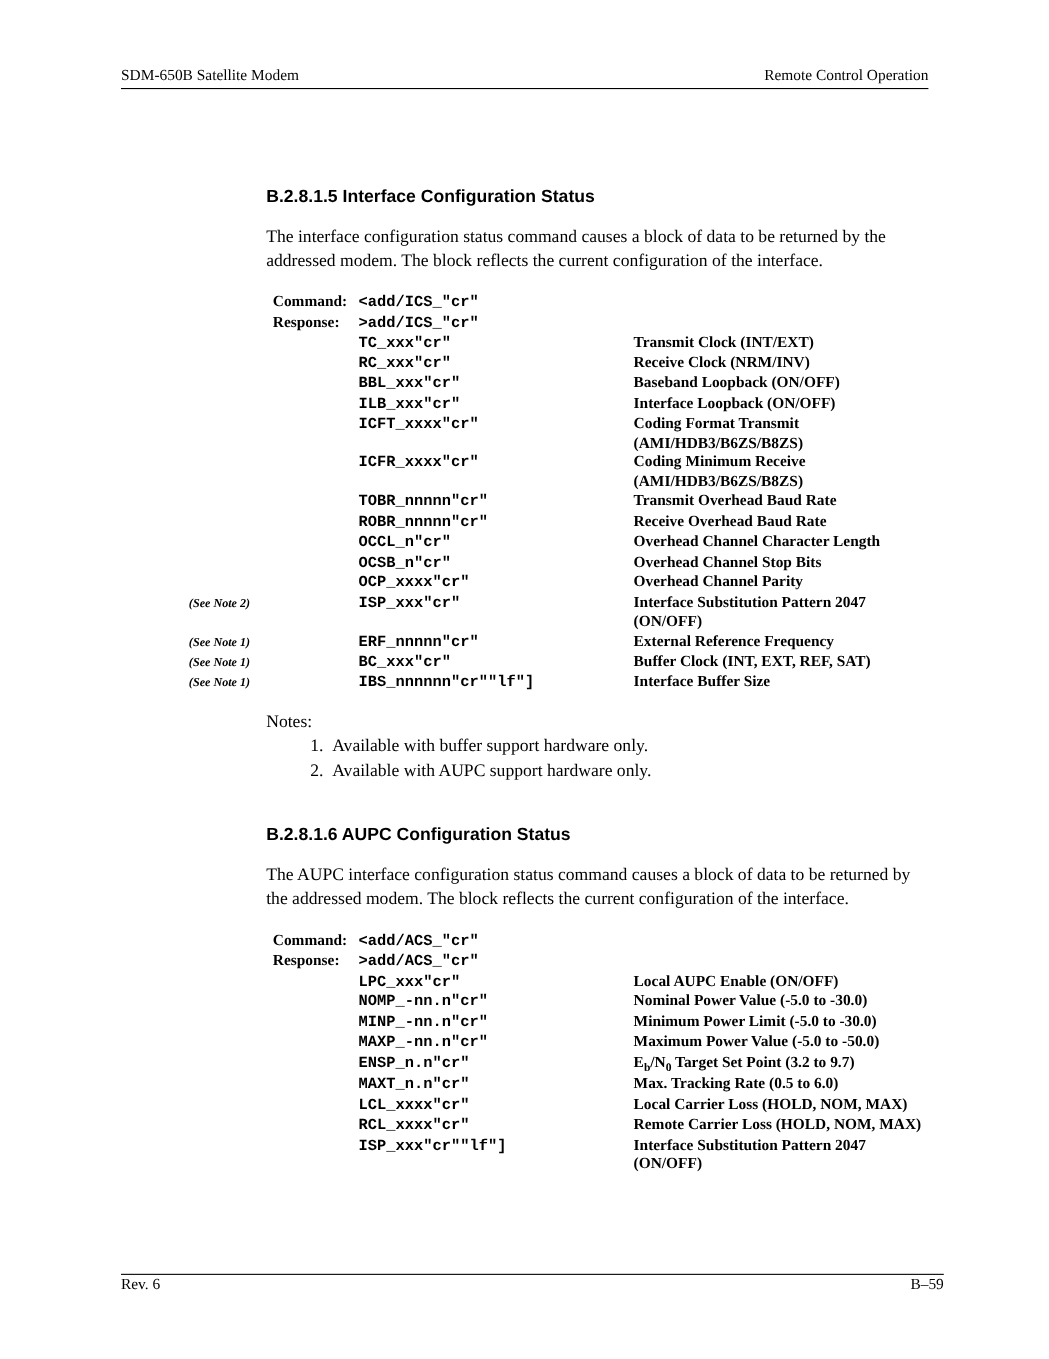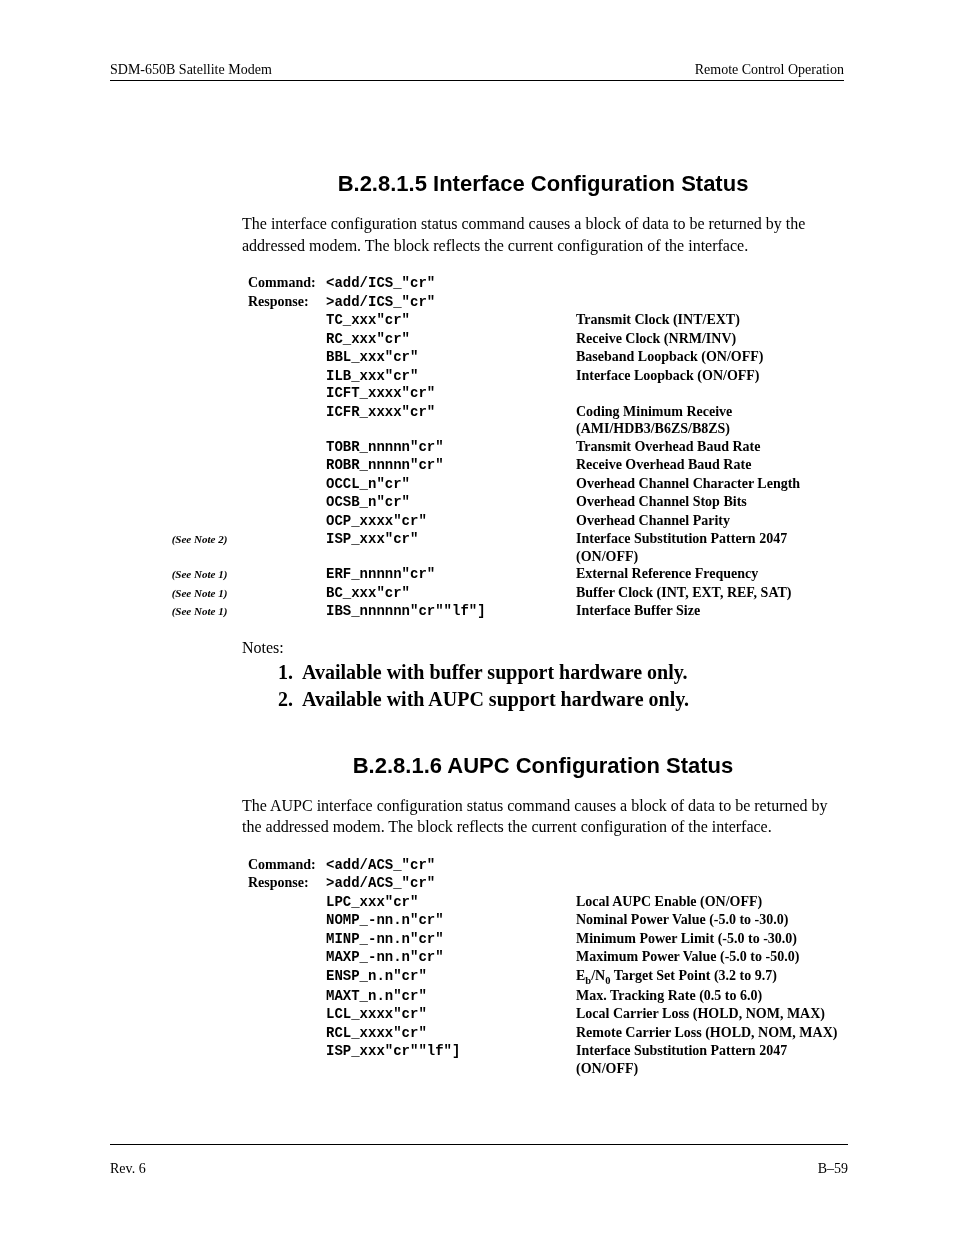"B.2.8.1.5 Interface Configuration Status" .section-heading { font-size: 22px -> 16px; text-align: center -> none }
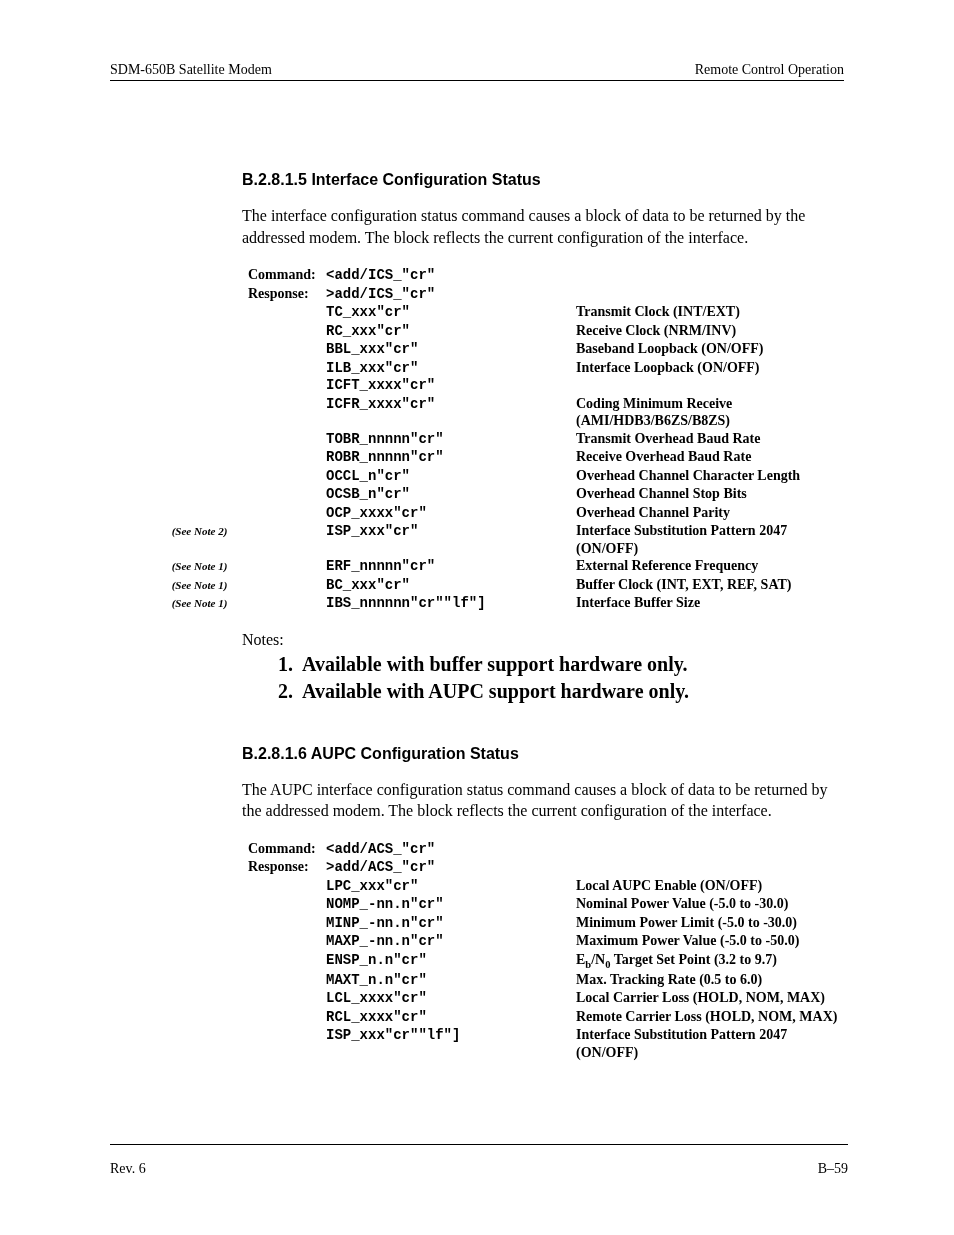"Coding Format Transmit" span.col-desc { html: none -> <span>Coding Format Transmit (AMI/HDB3/B6ZS/B8ZS)</span> }
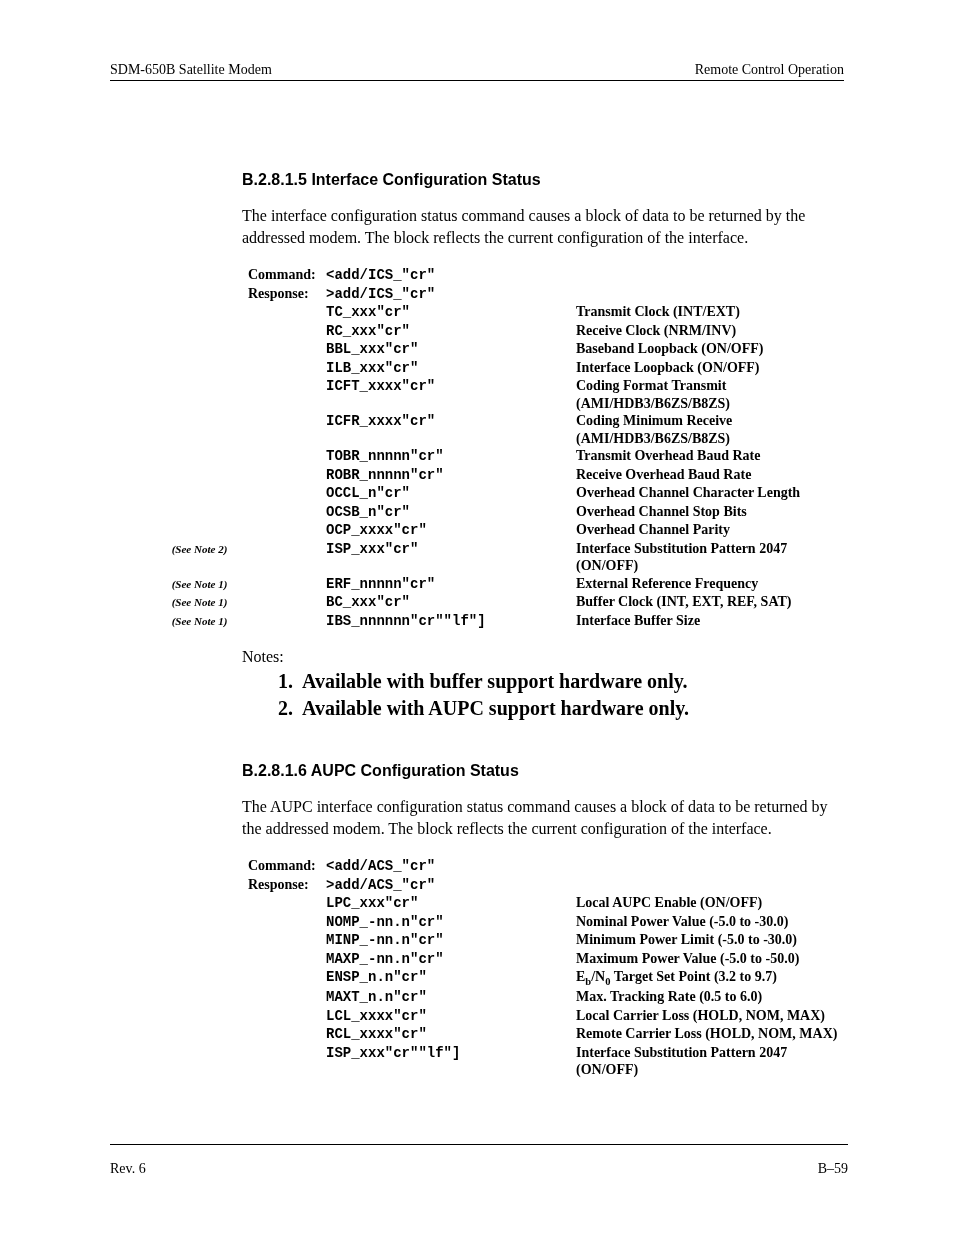"Available with buffer support hardware" .notes-list { font-size: 20px -> 16px; font-weight: bold -> none }
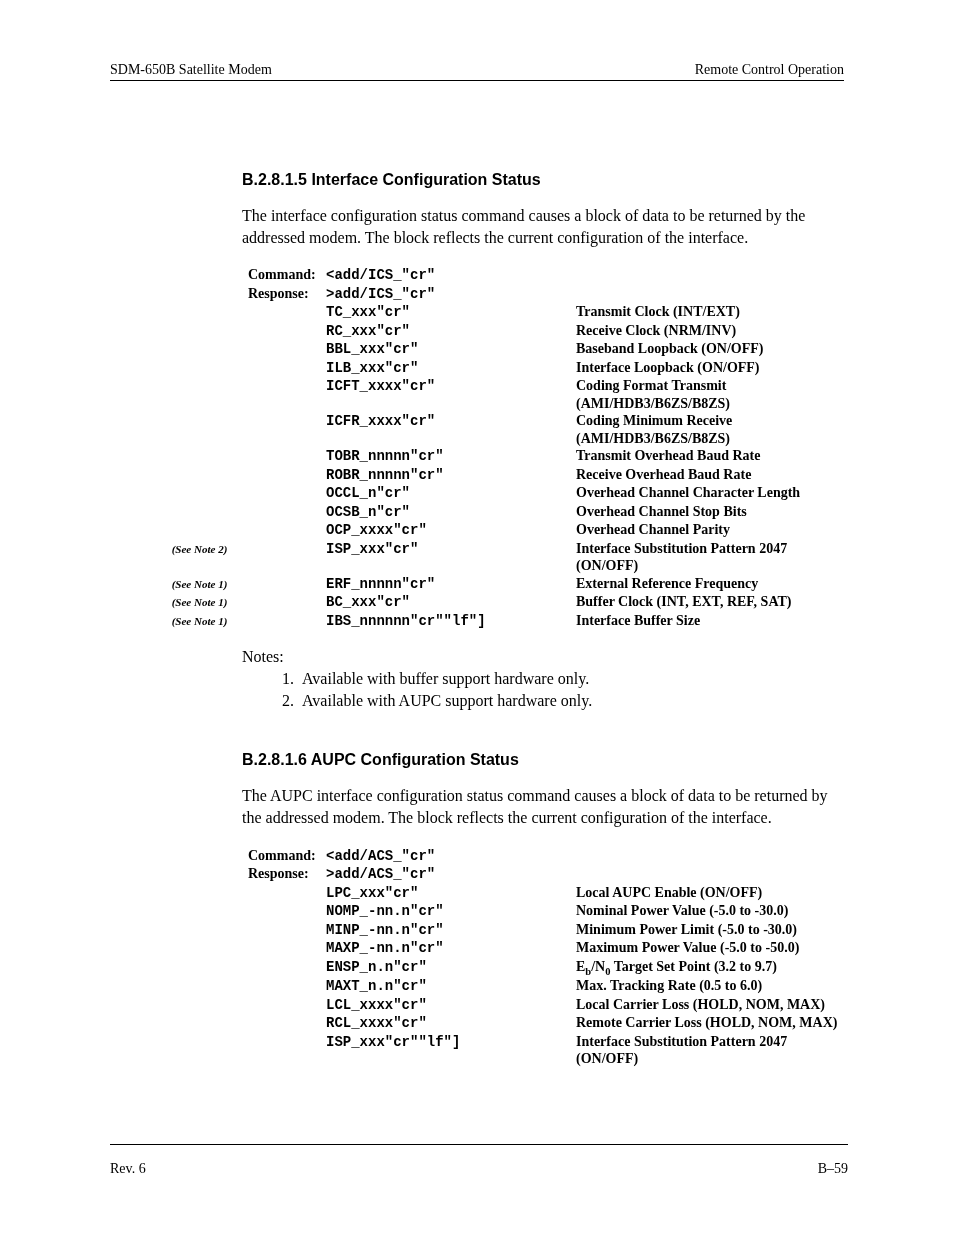"Rev. 6" .footer { padding-top: 16px -> 2px; right: 106px -> 96px }
